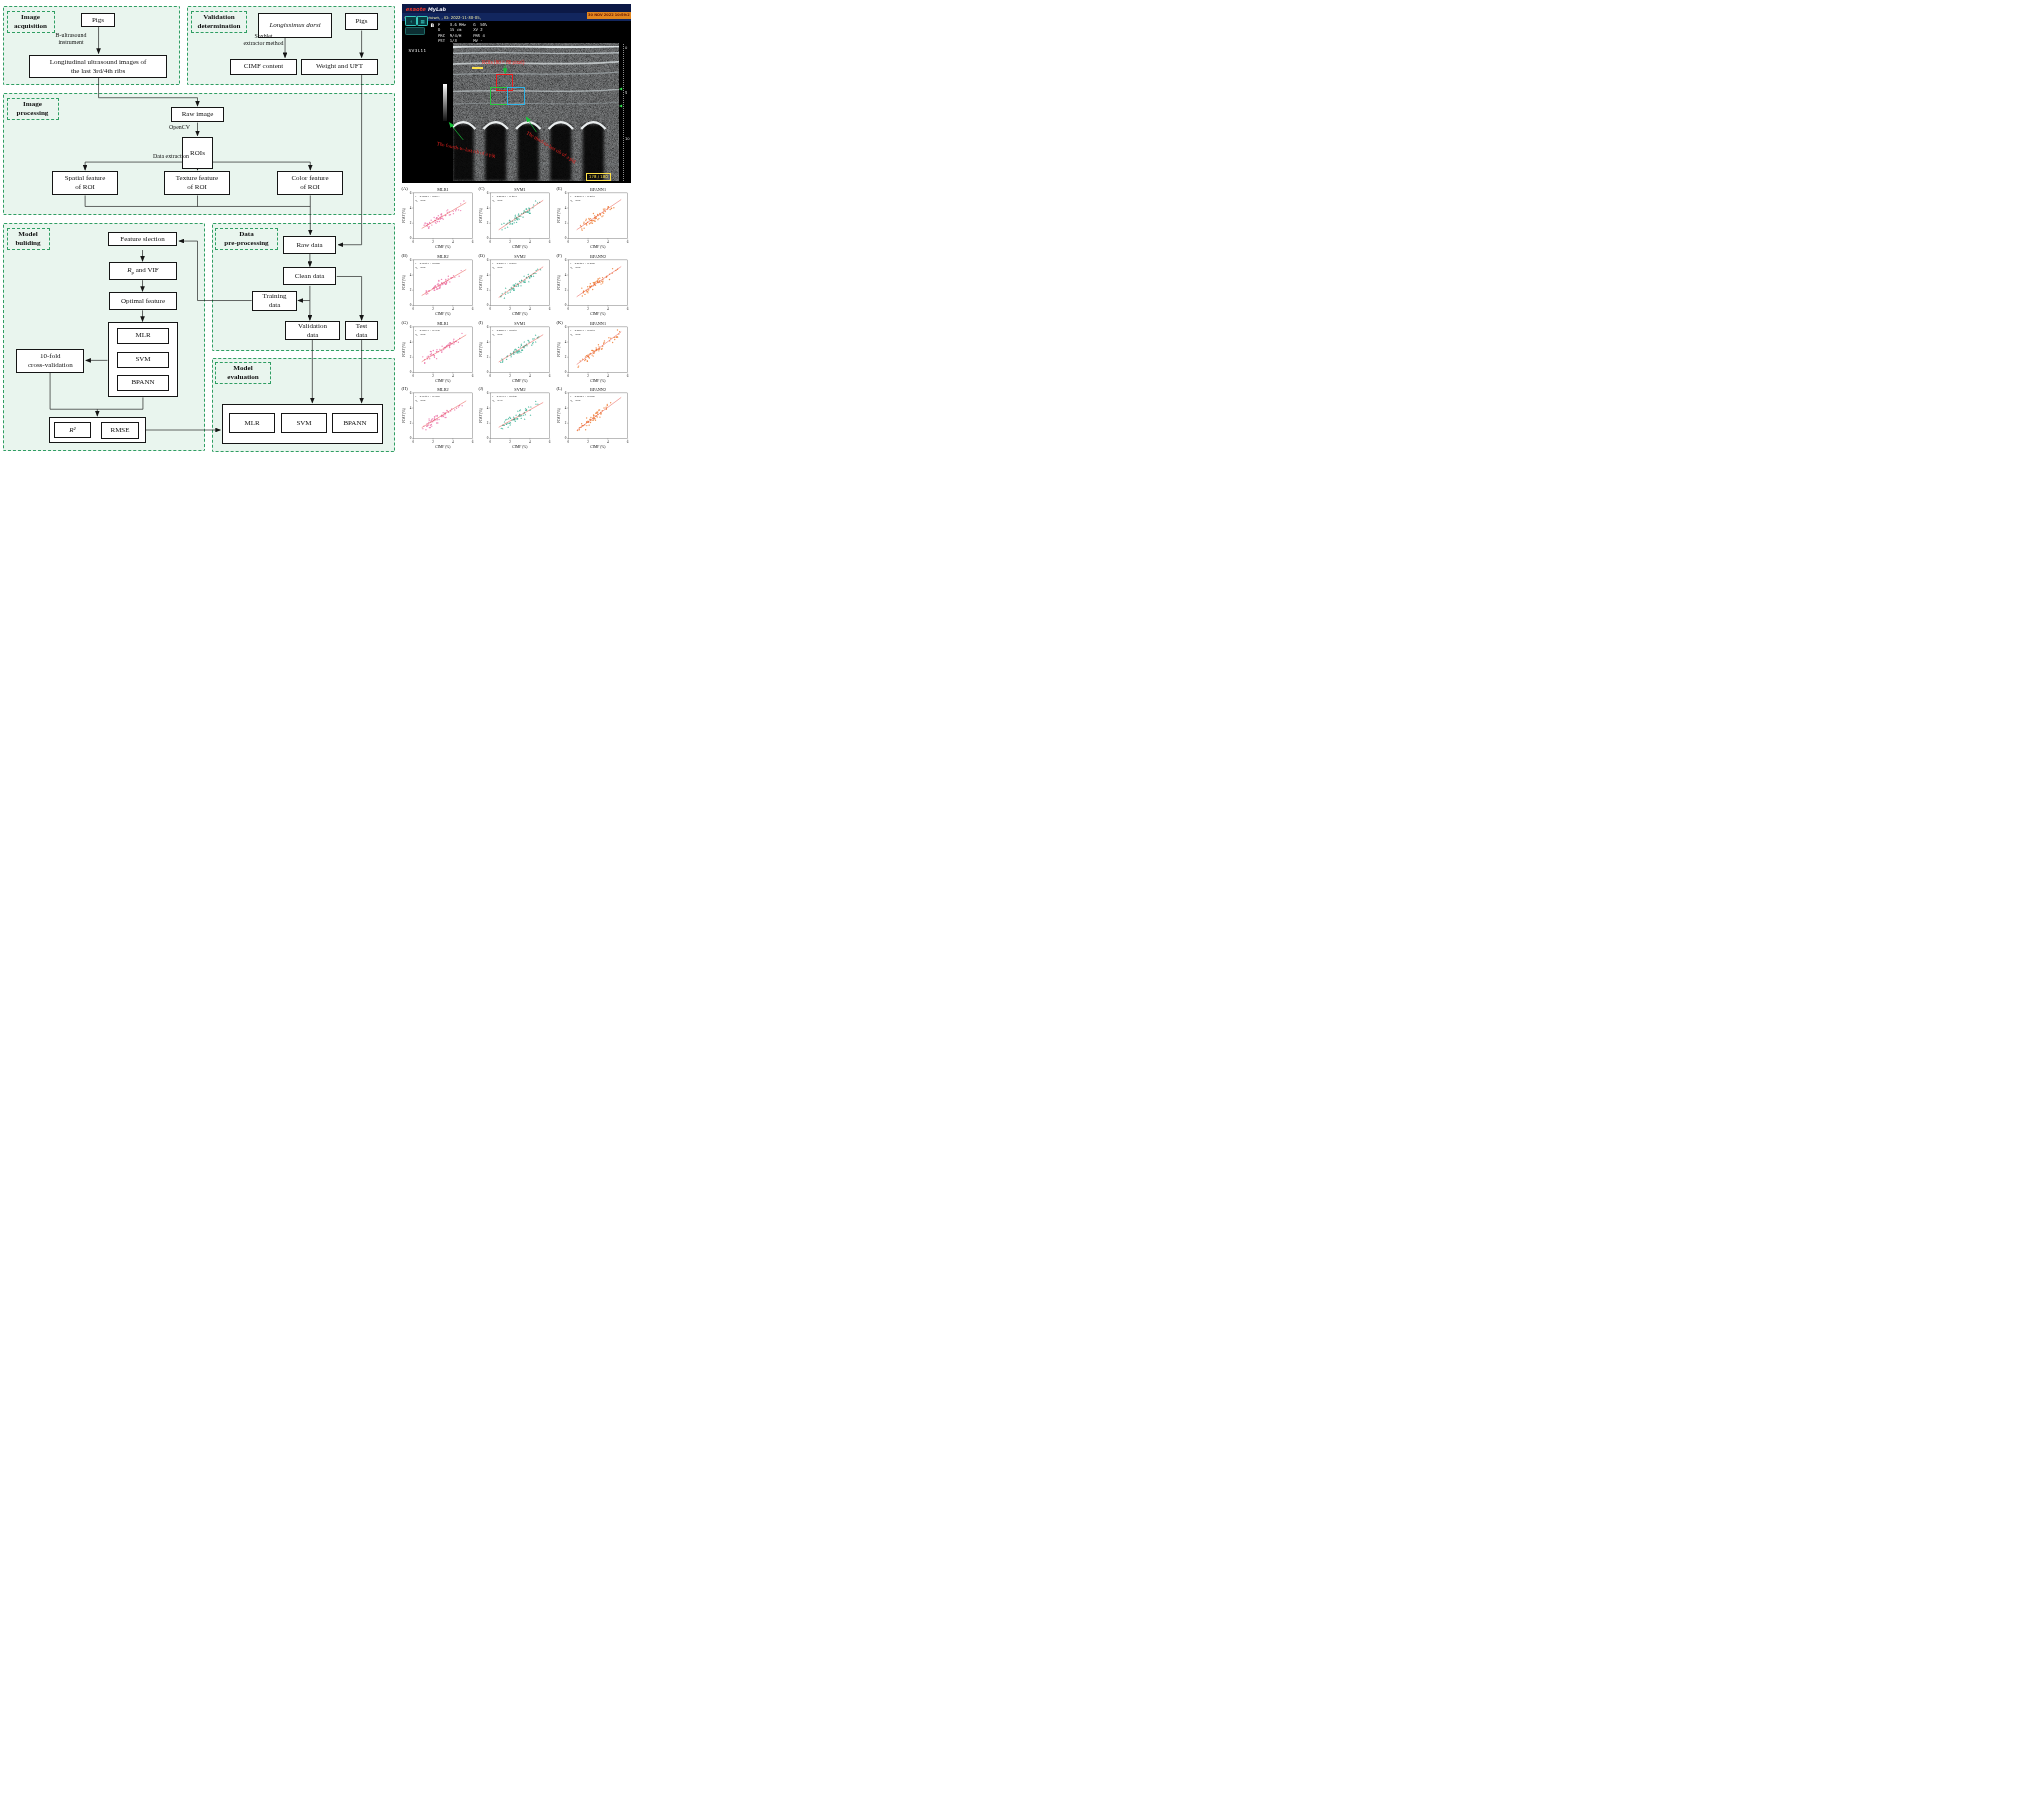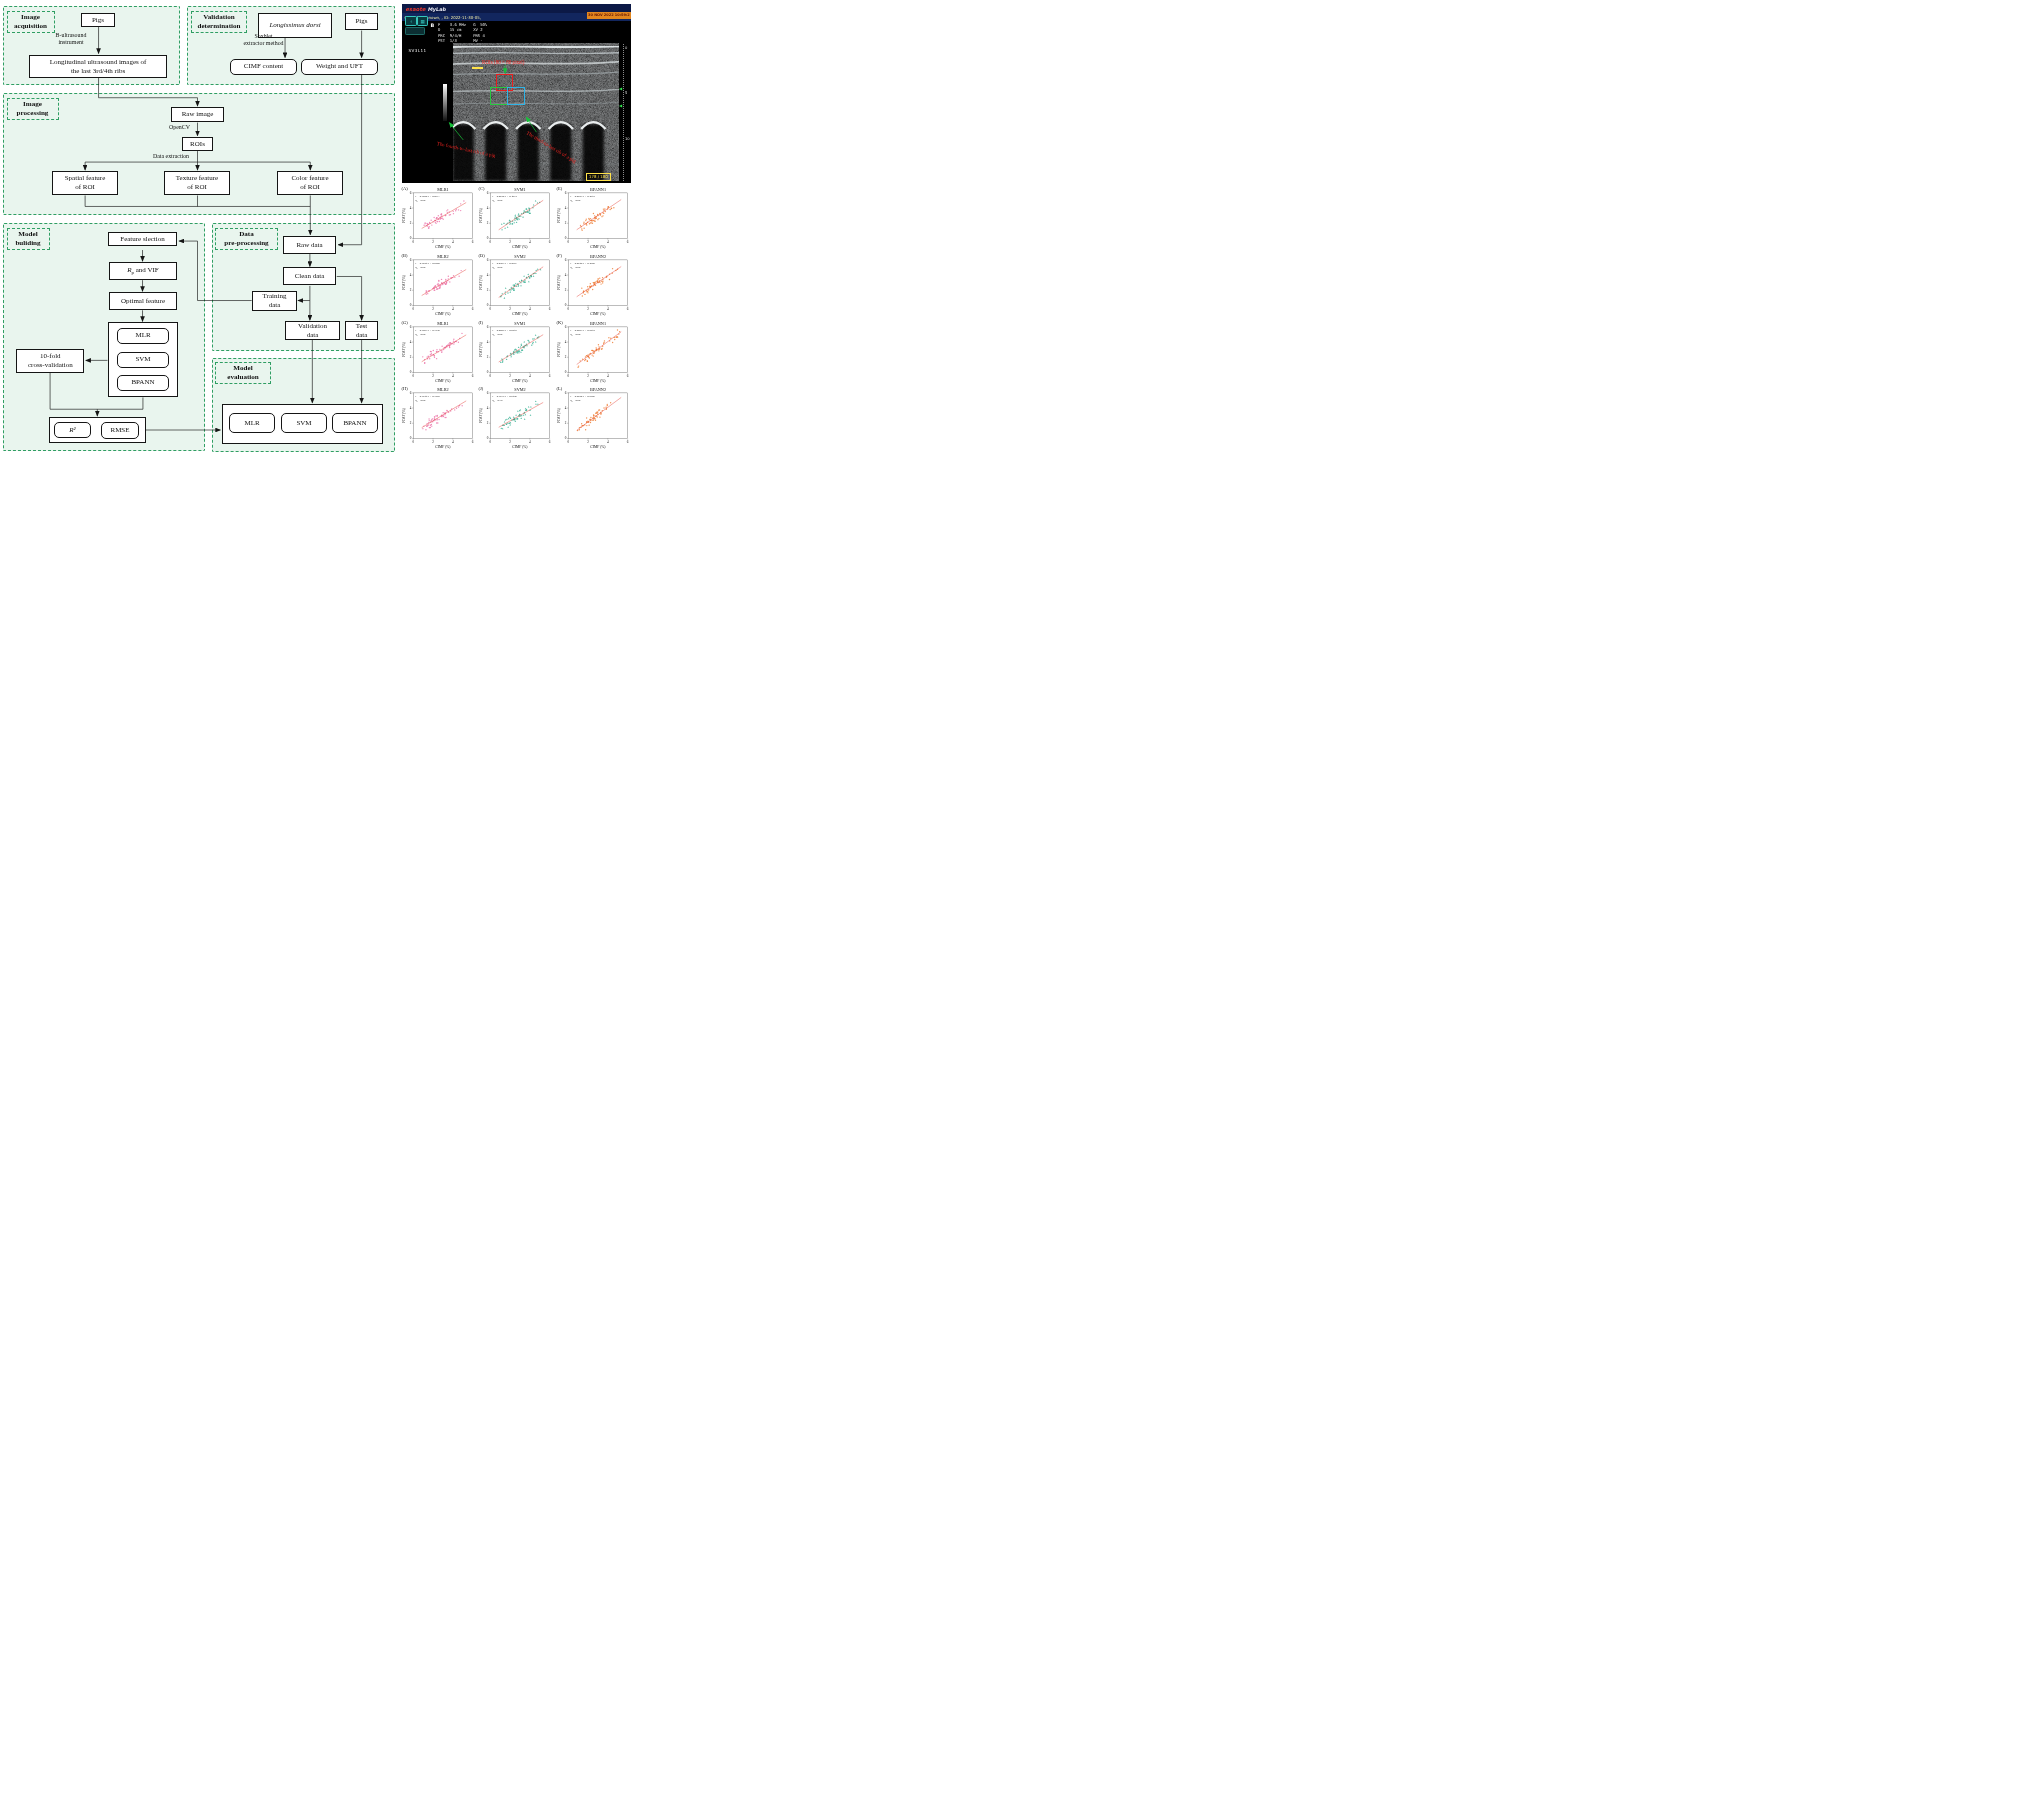"CIMF content" .round { border-radius: 5px -> 0 }
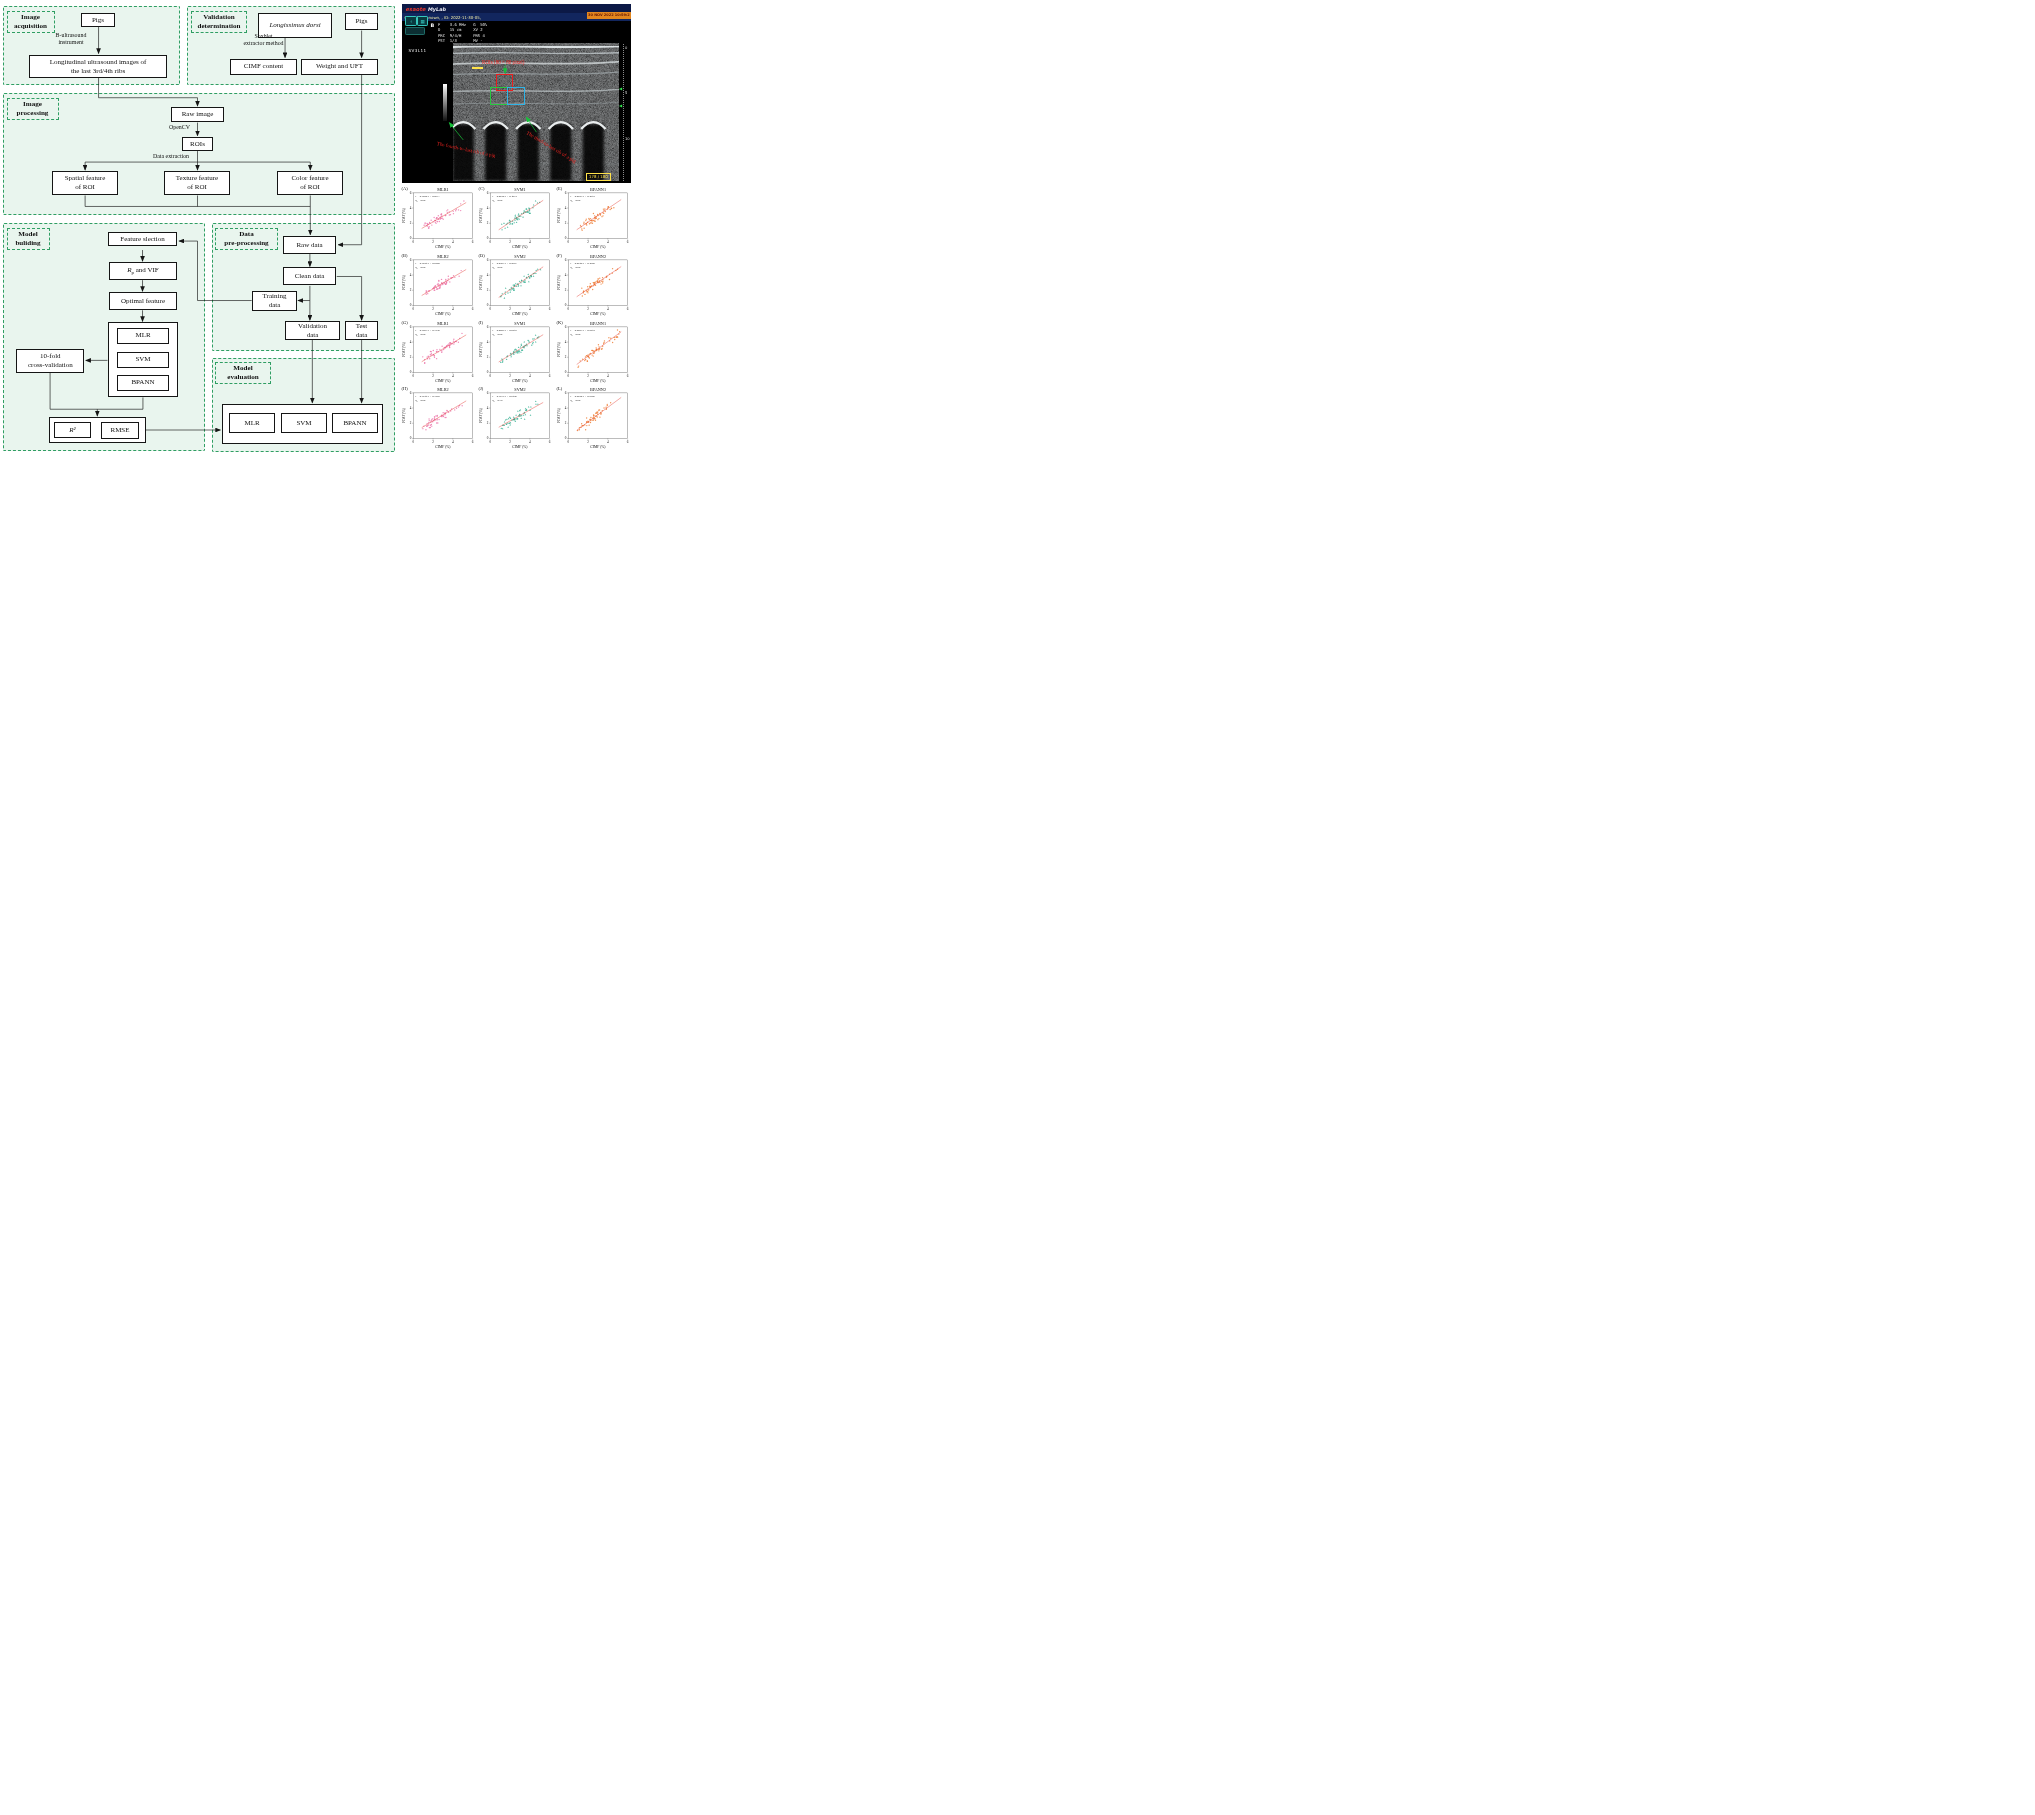"ROIs" div.box { height: 14px -> 32px }
